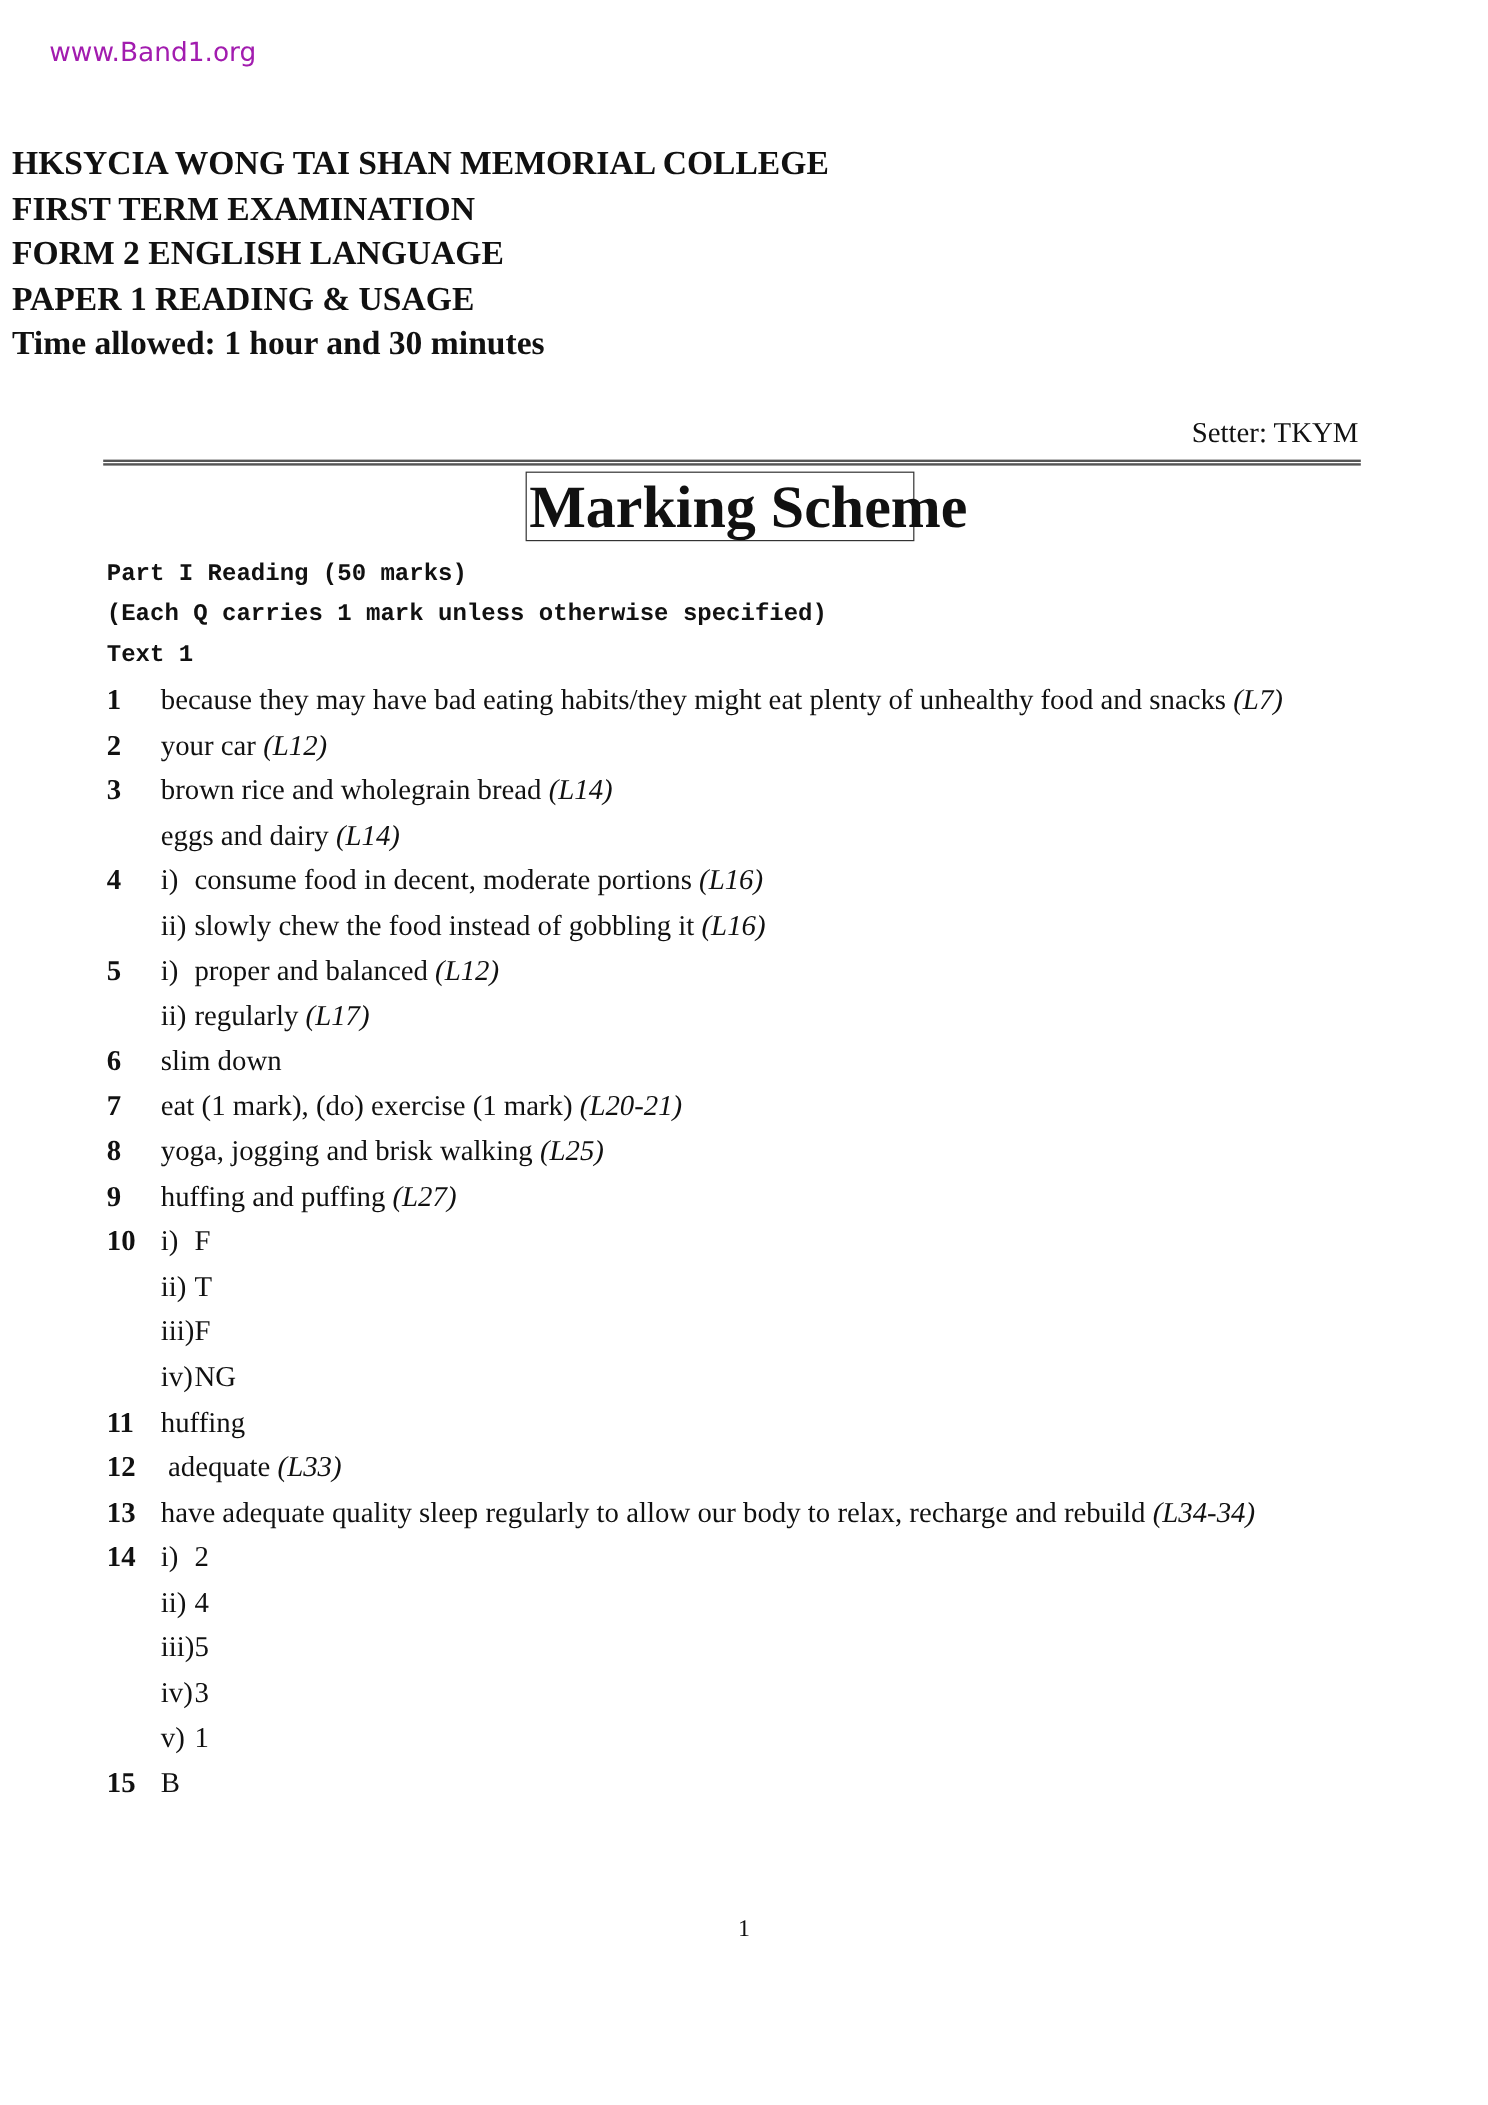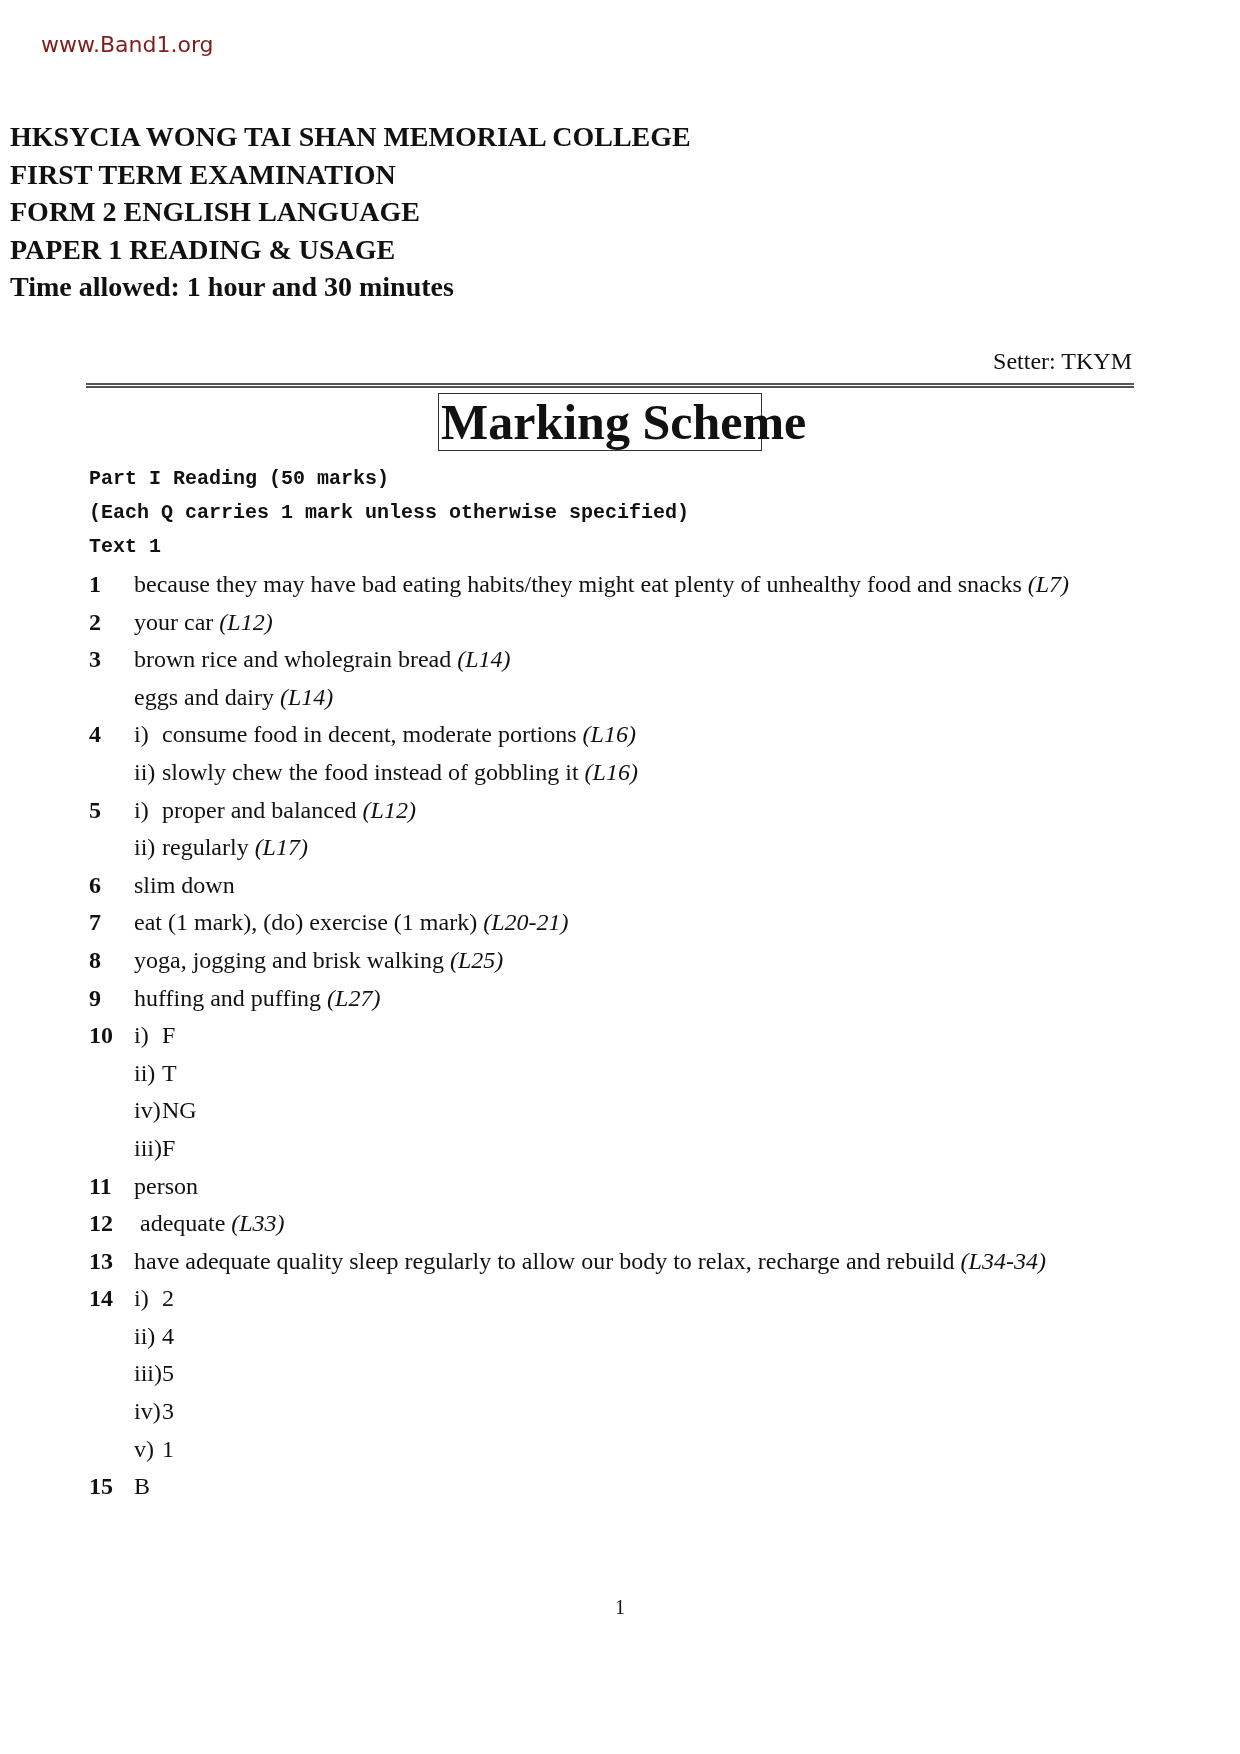"www.Band1.org" .watermark { color: #7f1d1d -> #a21caf }
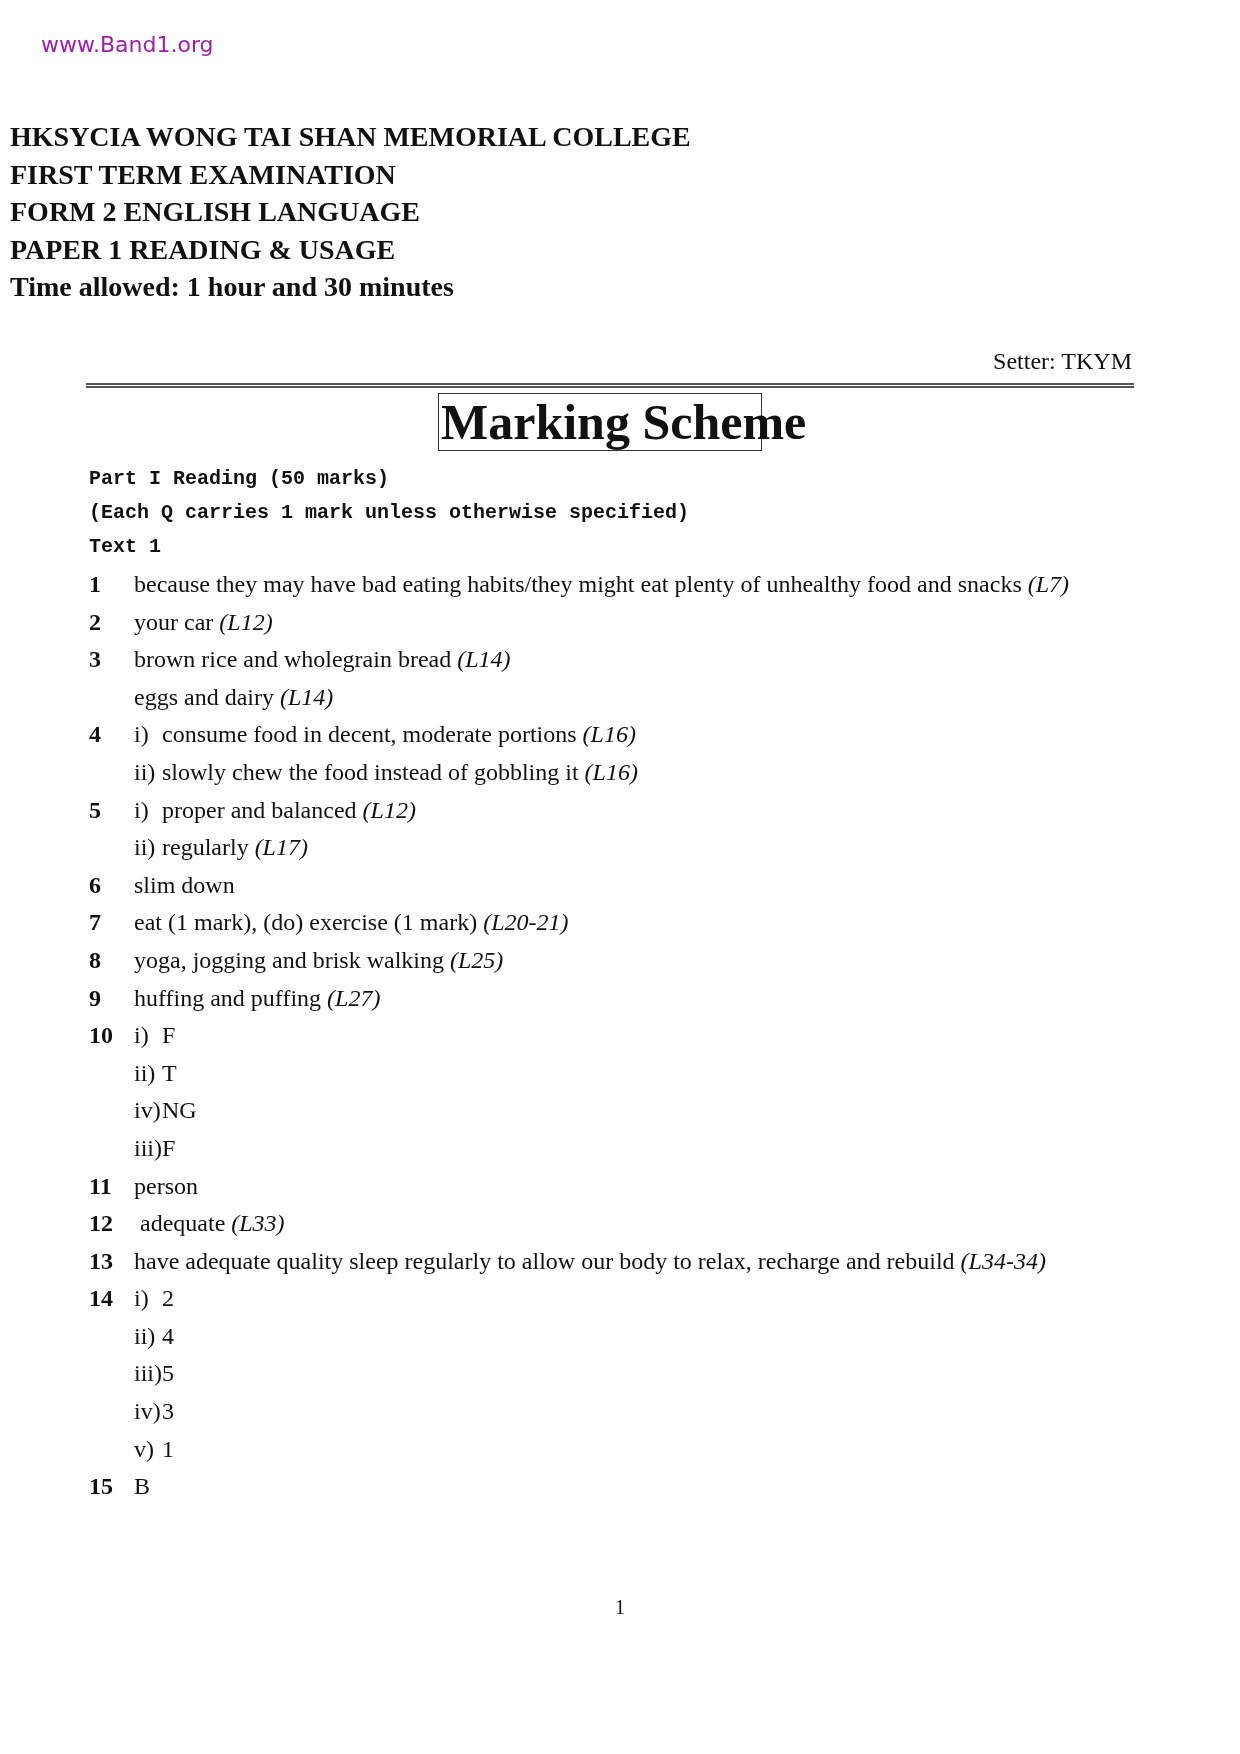"iv)NG" div.row { order: before "iii)F" -> after "iii)F" }
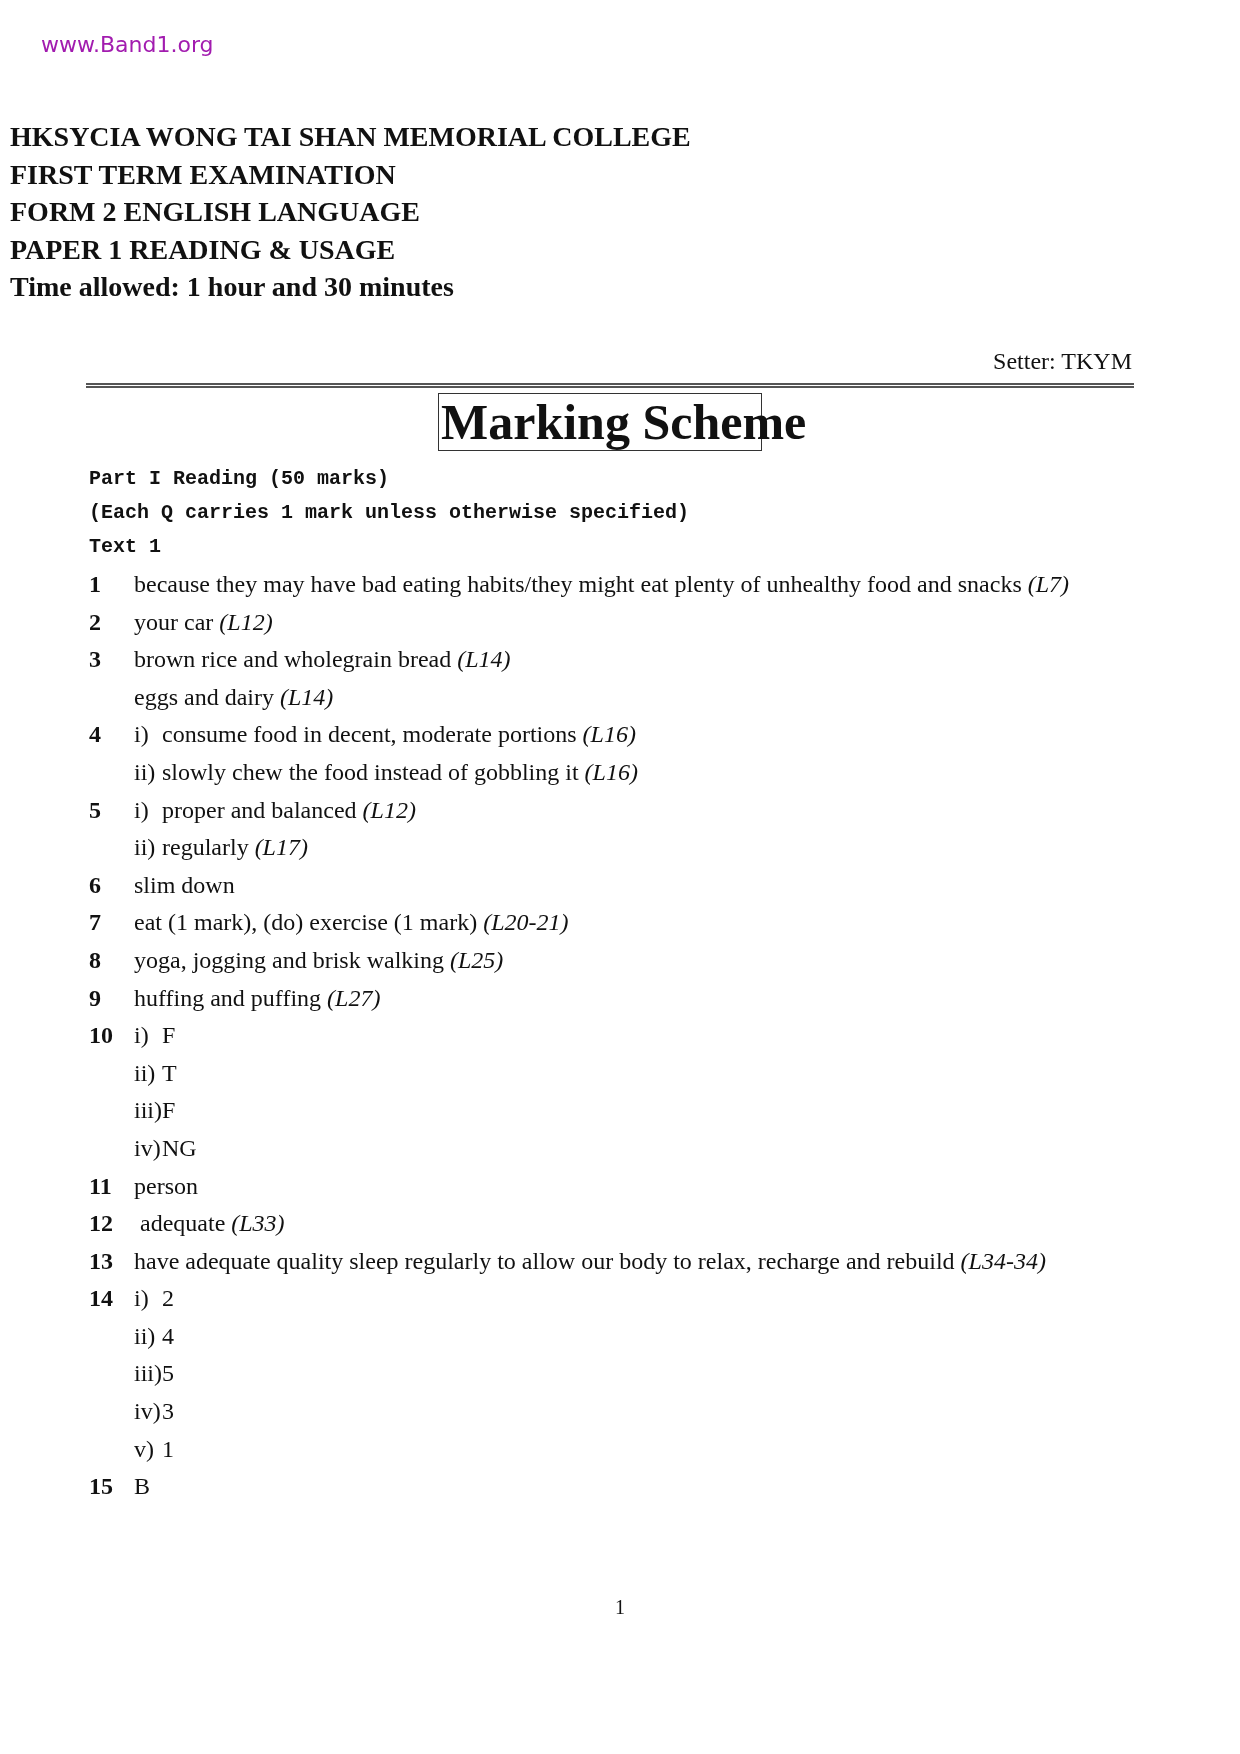"person" span { text: person -> huffing }
